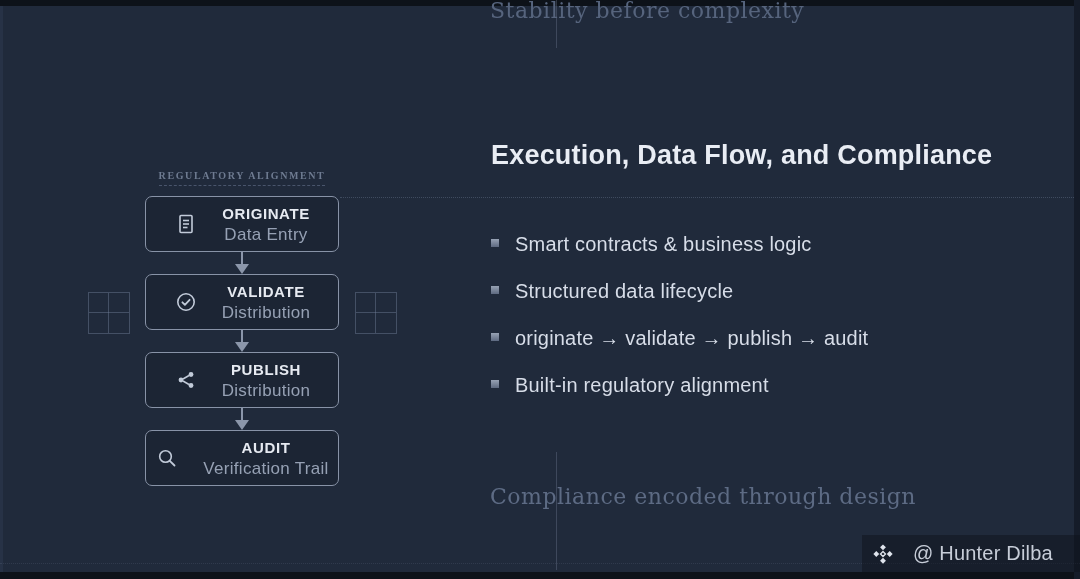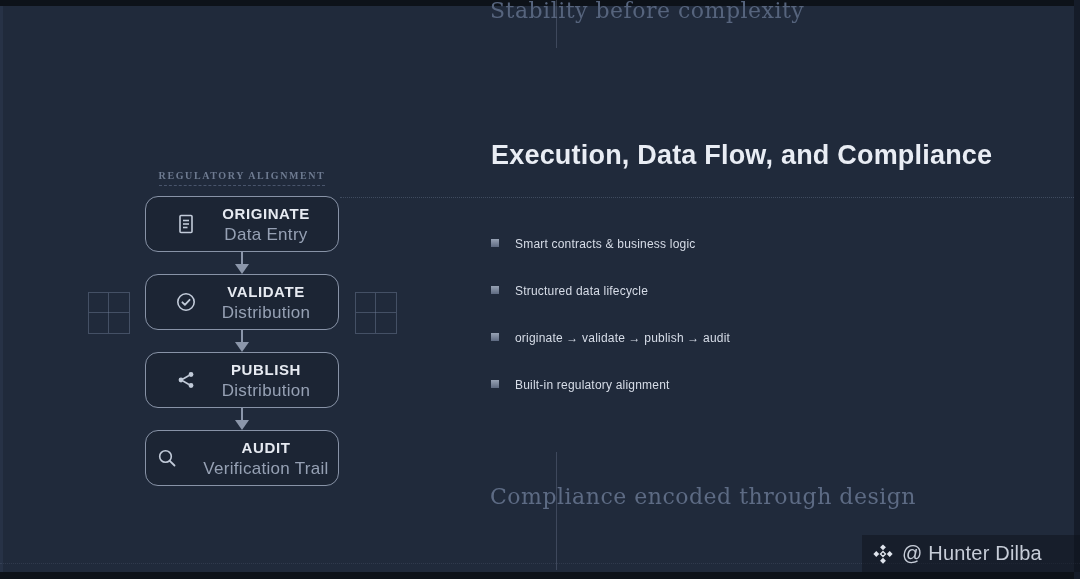"ORIGINATE" .step { border-radius: 13px -> 7px }
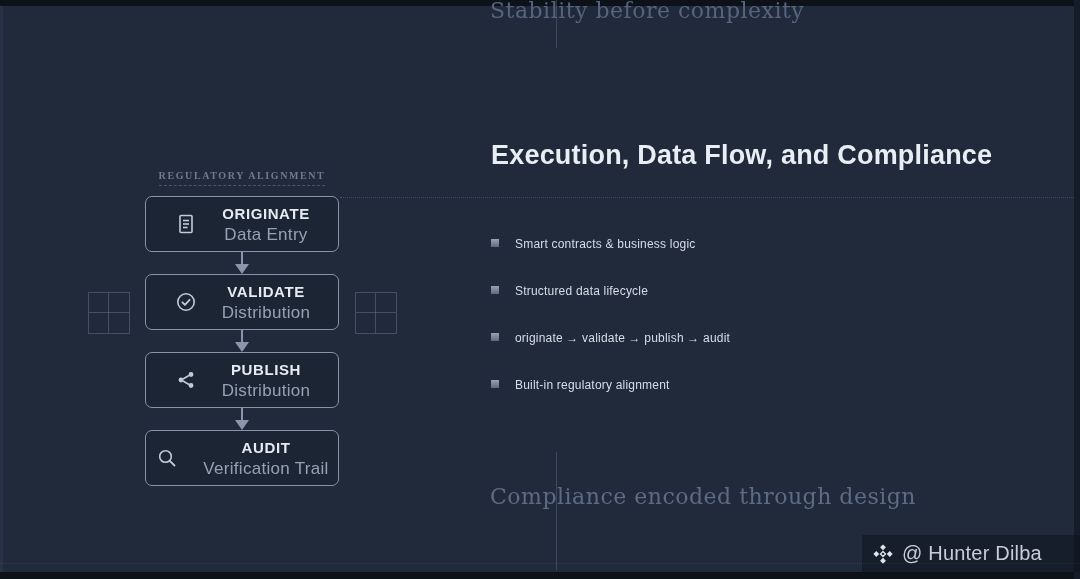"Smart contracts & business logic" .bullet .bt { font-size: 12px -> 20px }
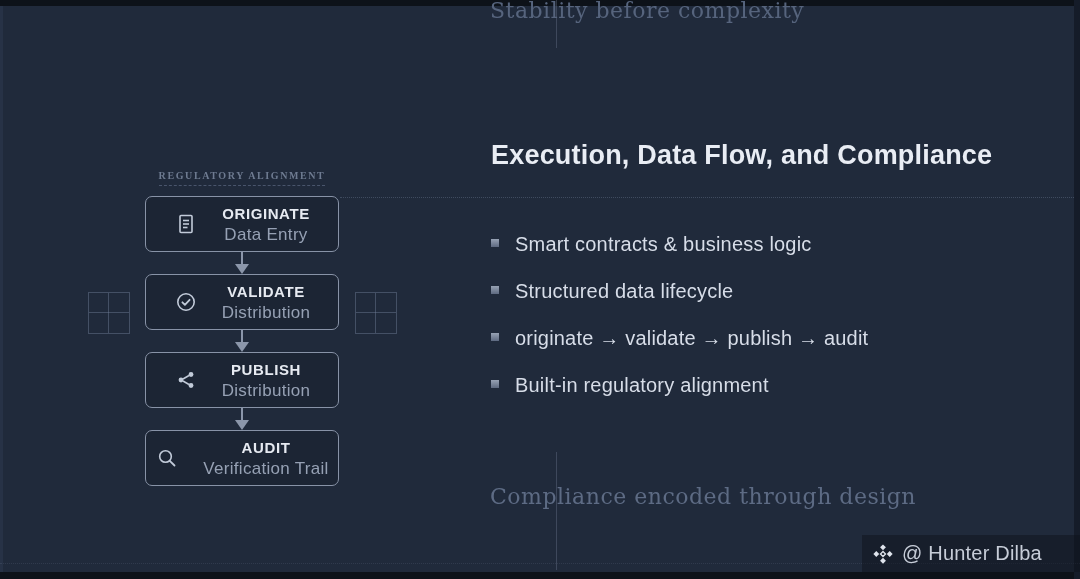"@ Hunter Dilba" .watermark { gap: 8px -> 19px }
